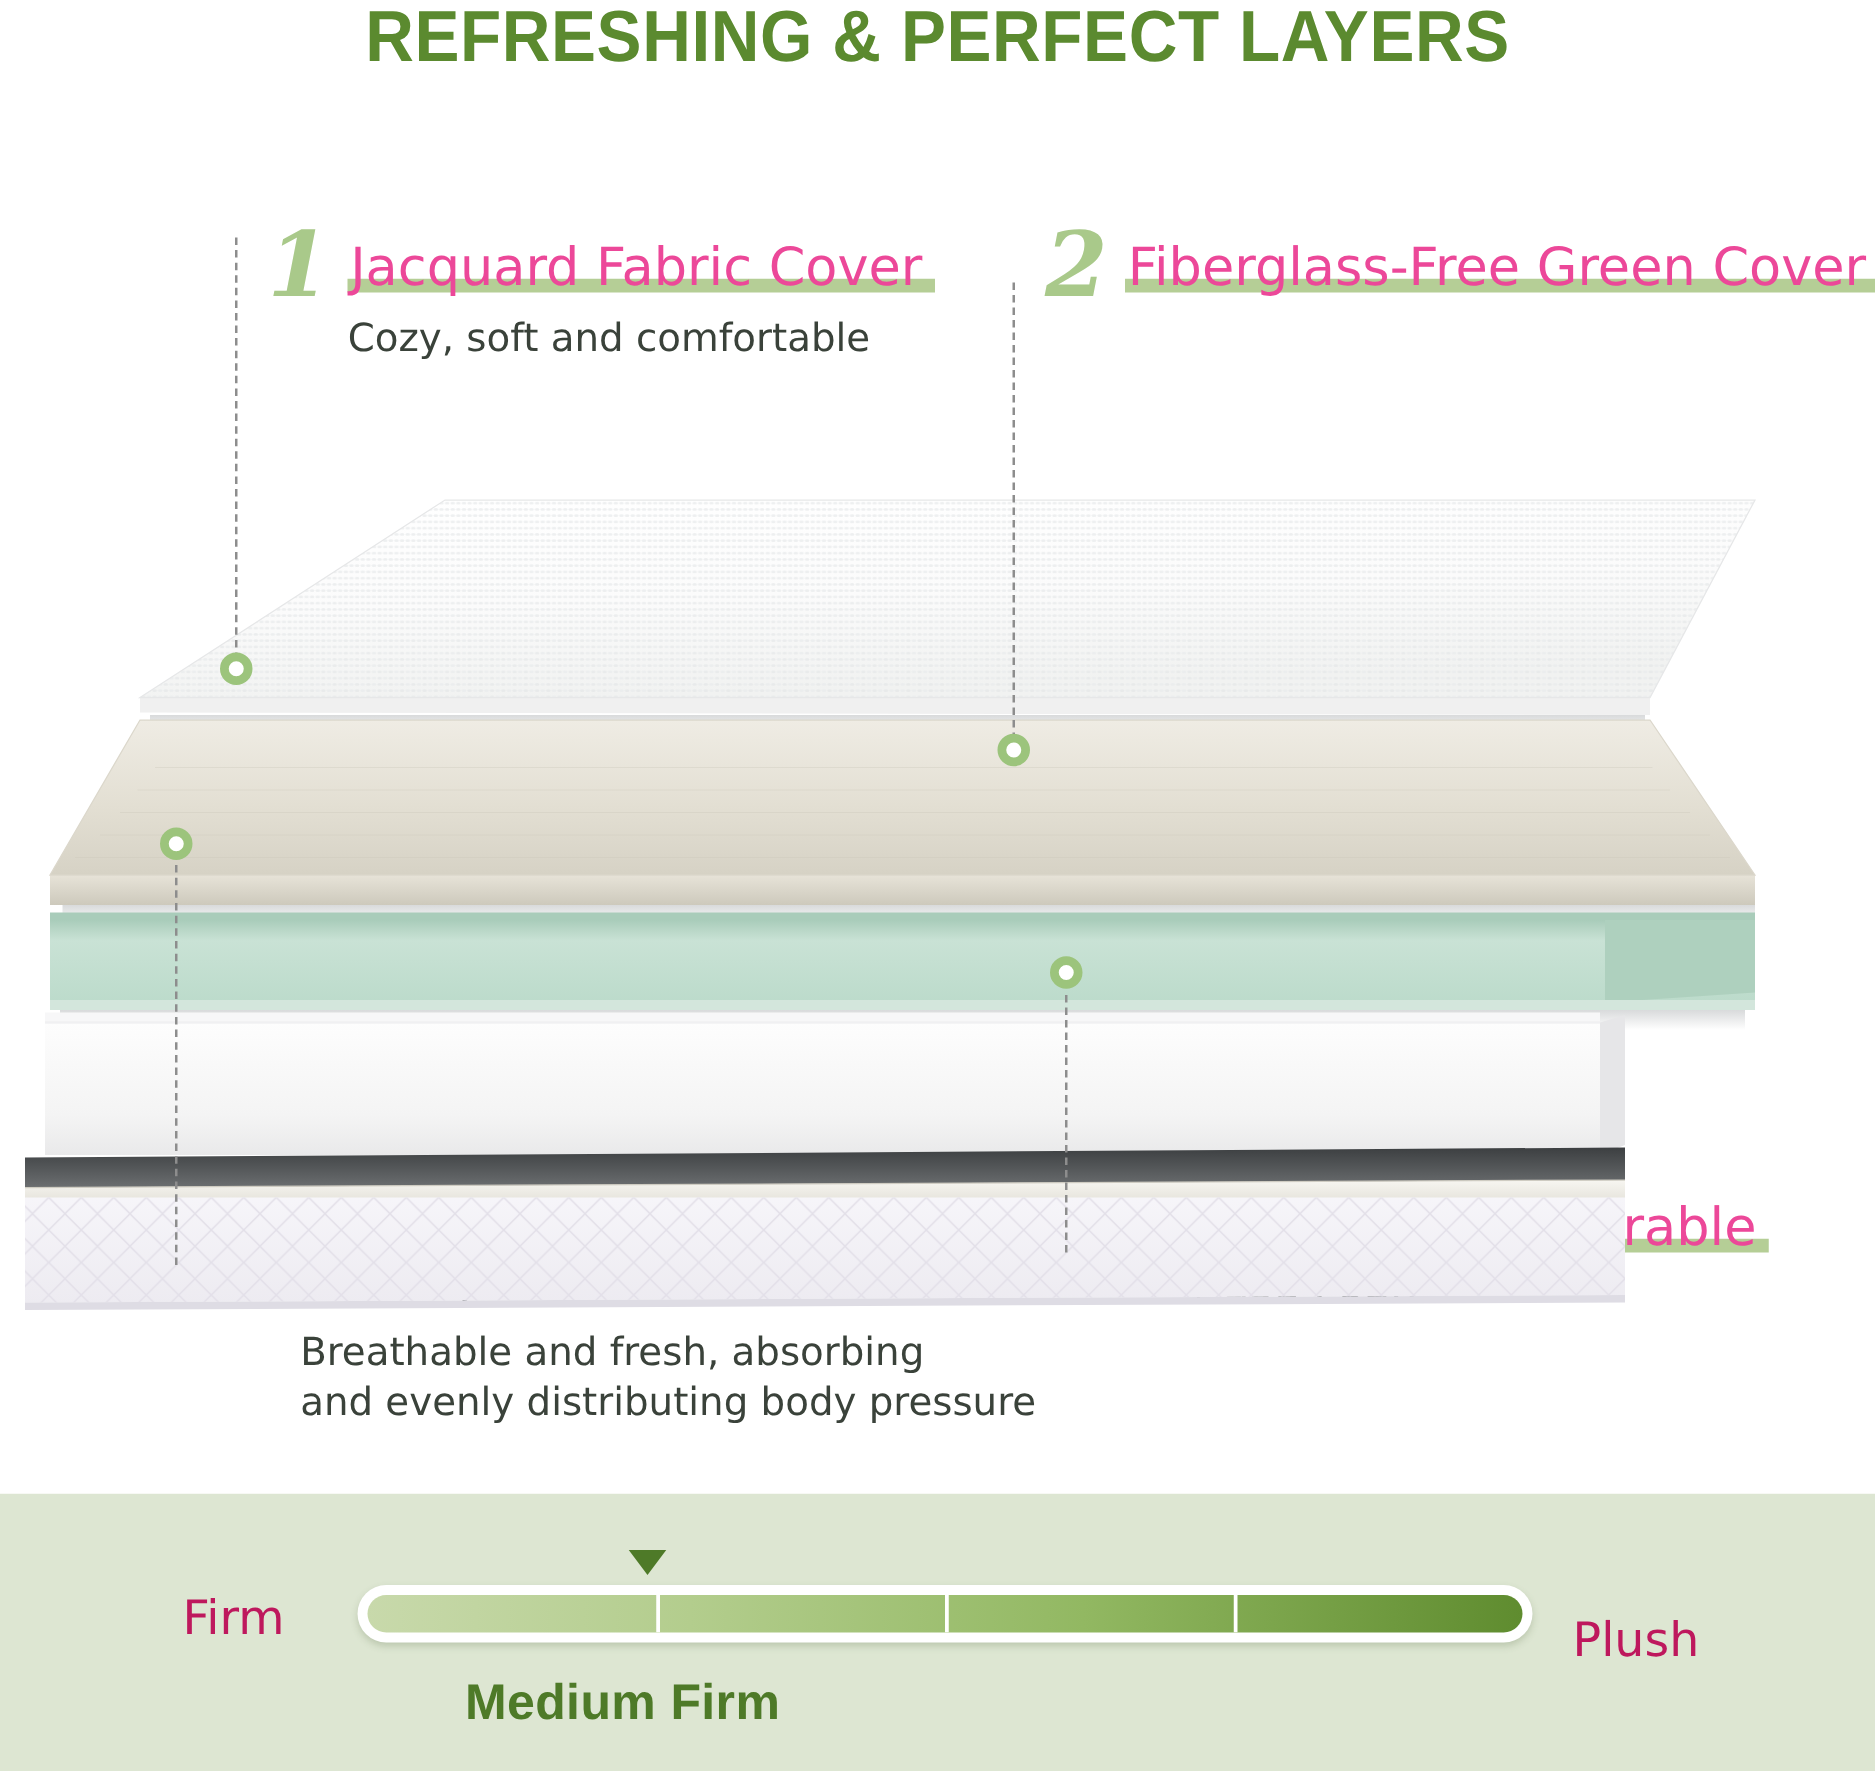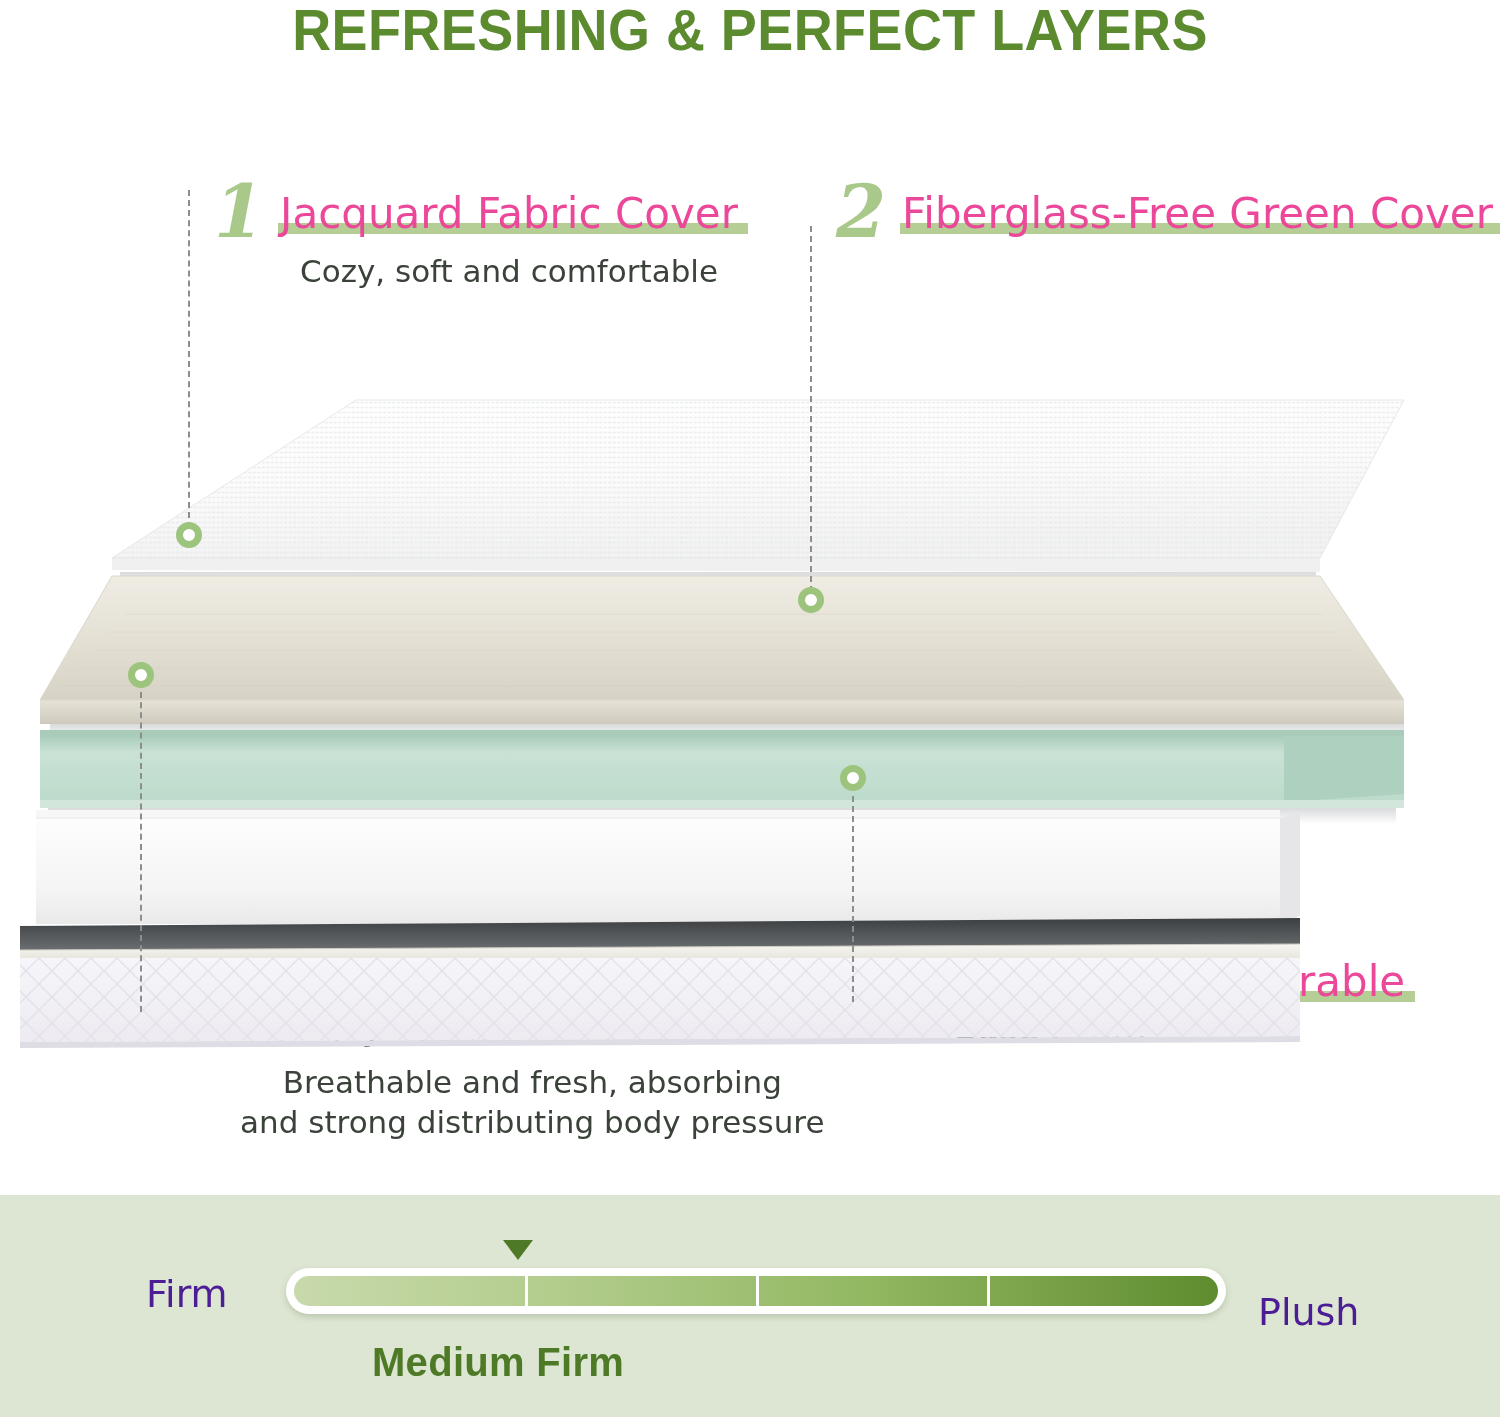"Cozy, soft and comfortable" .desc { text-align: center -> none }
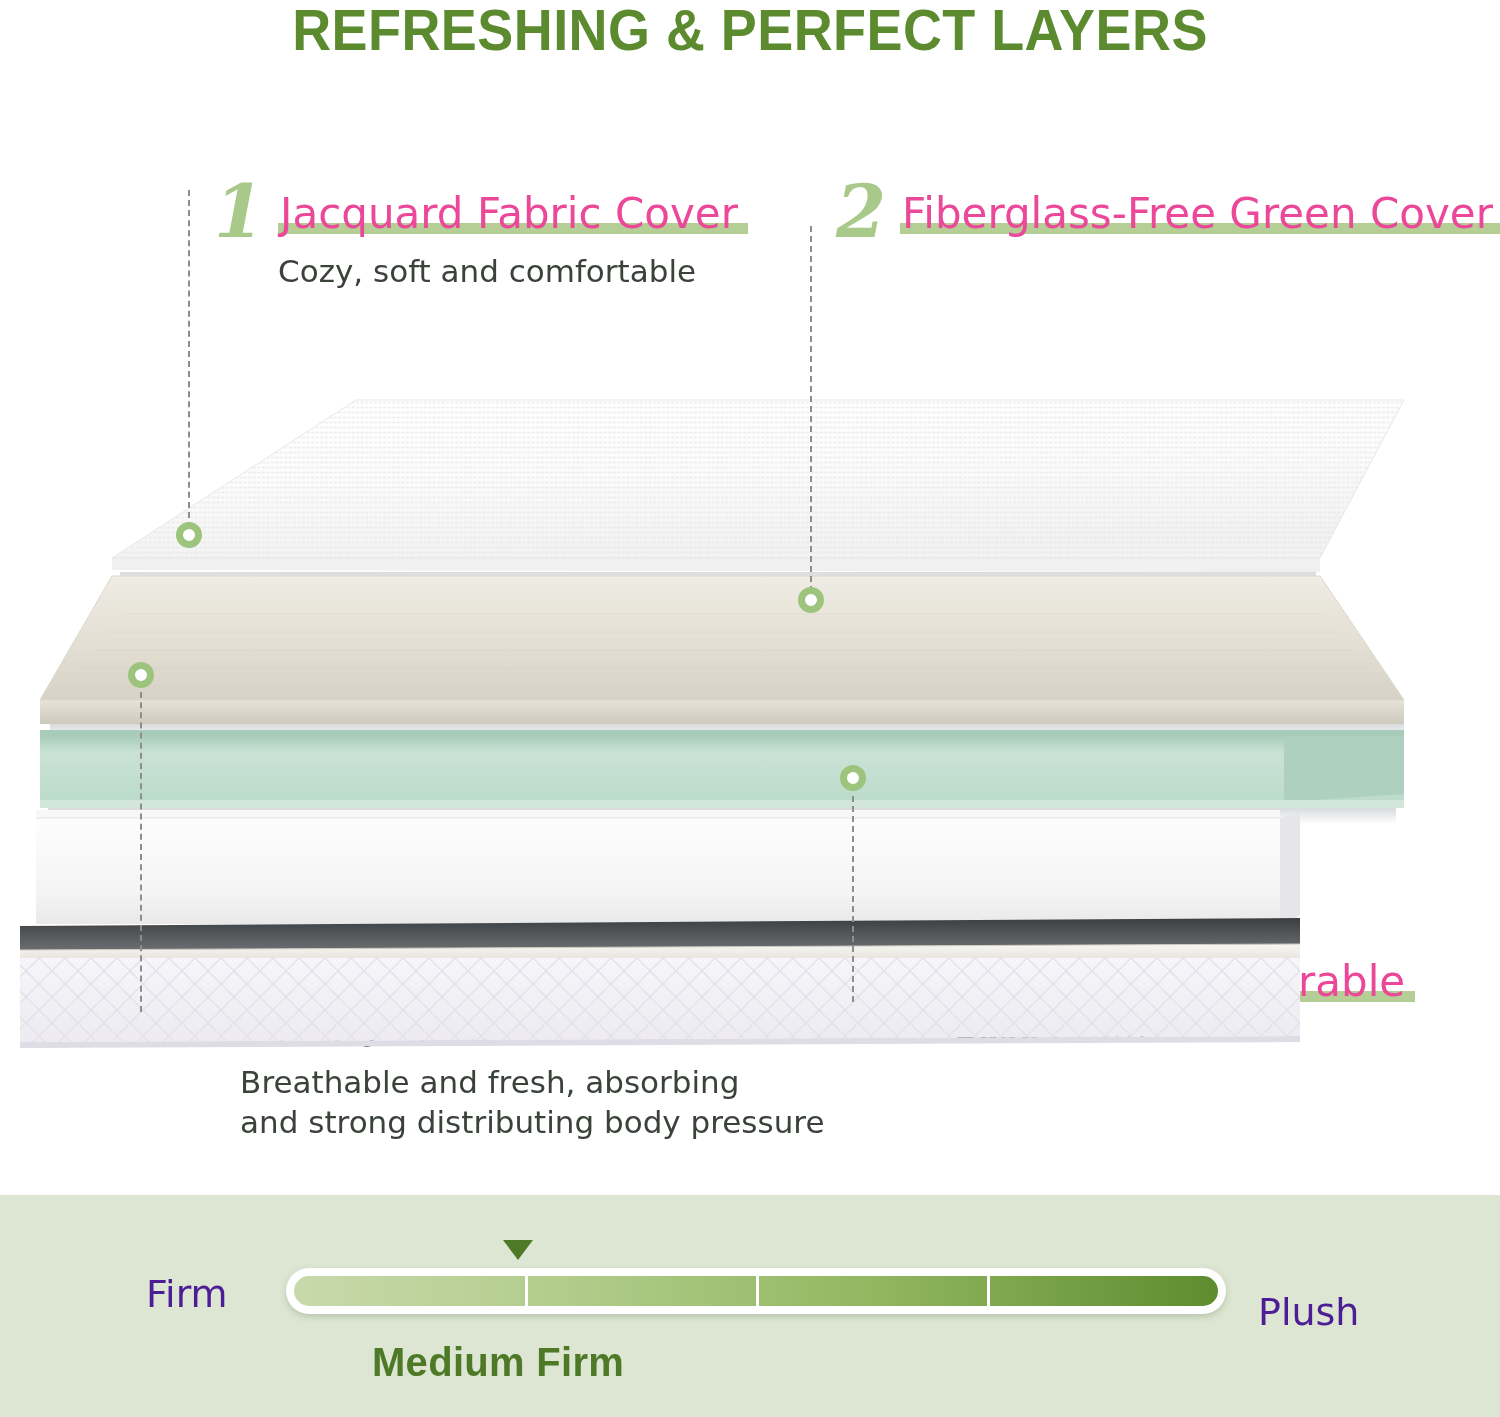"and strong distributing body pressure" div.desc { text: strong -> evenly }
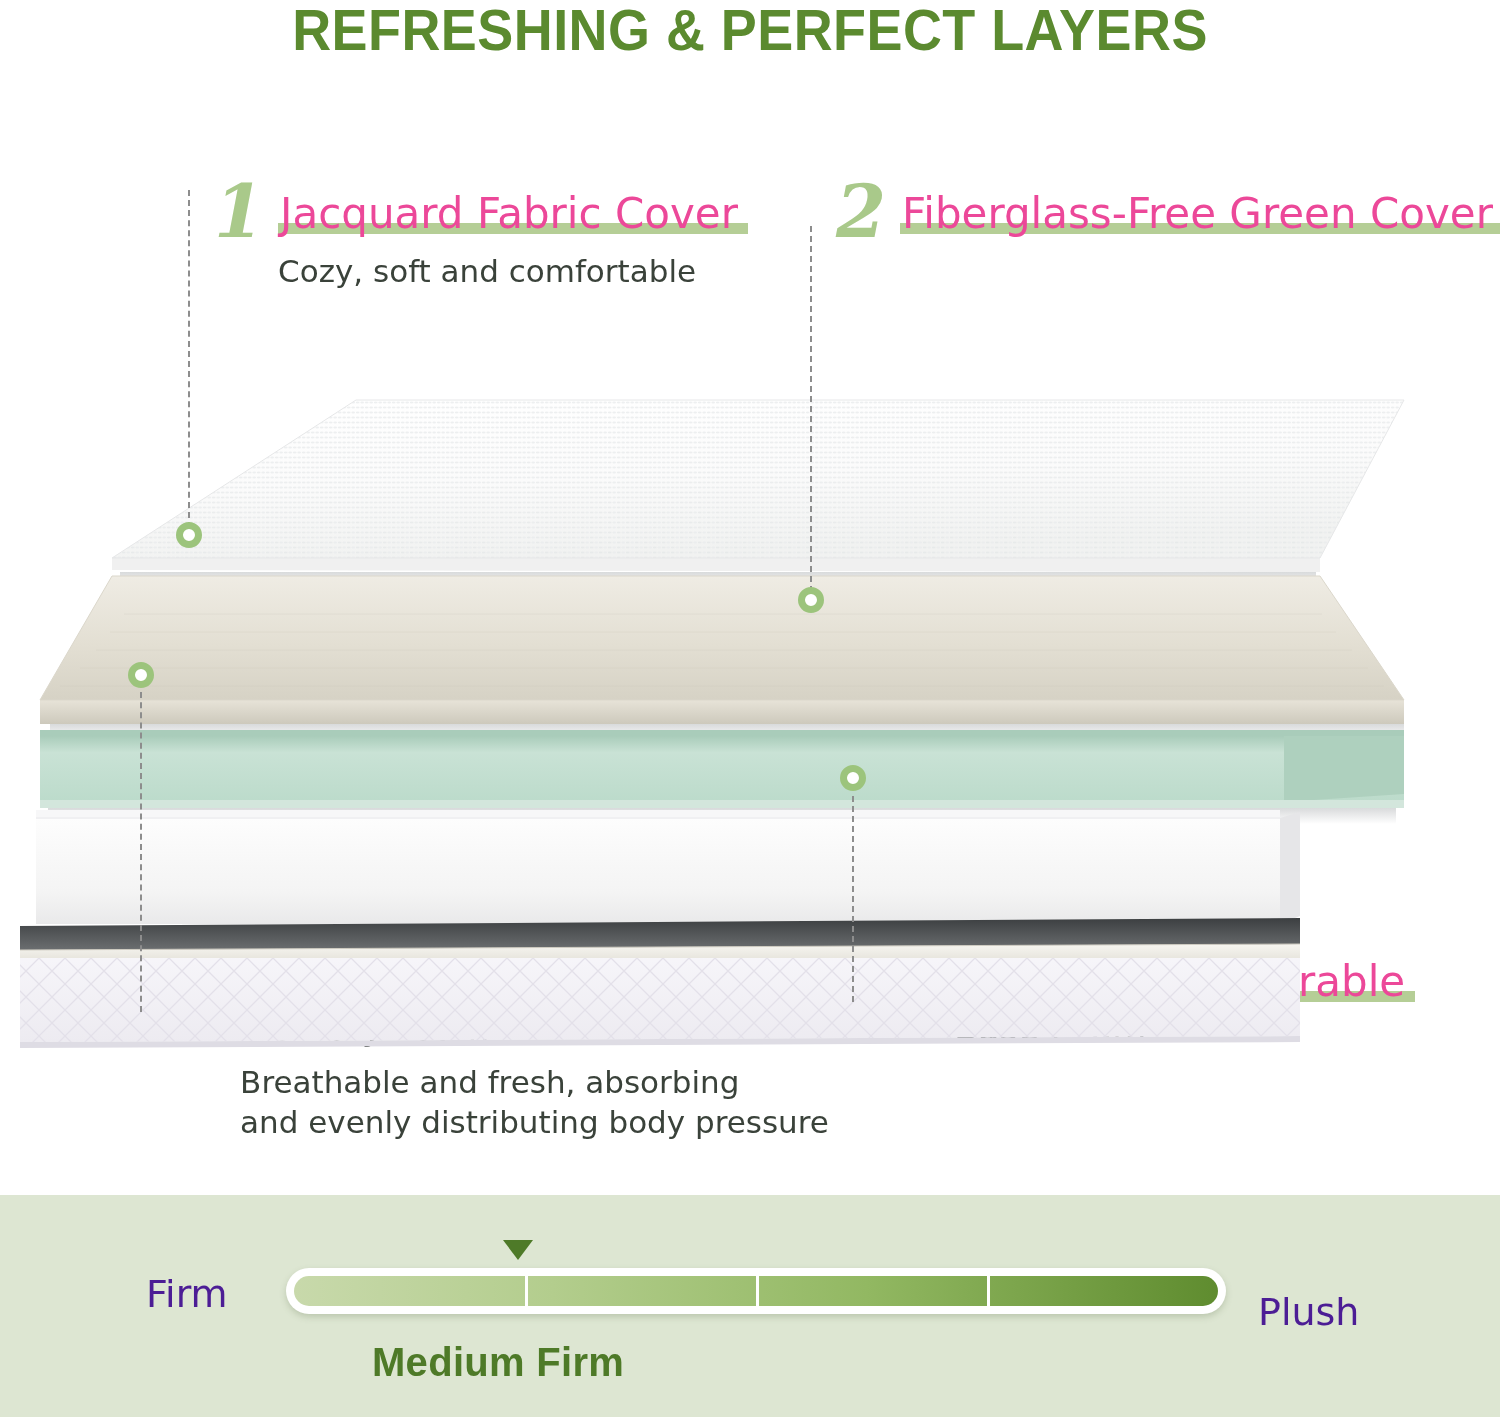"Firm" .fw-label { color: #4c1d95 -> #be185d }
